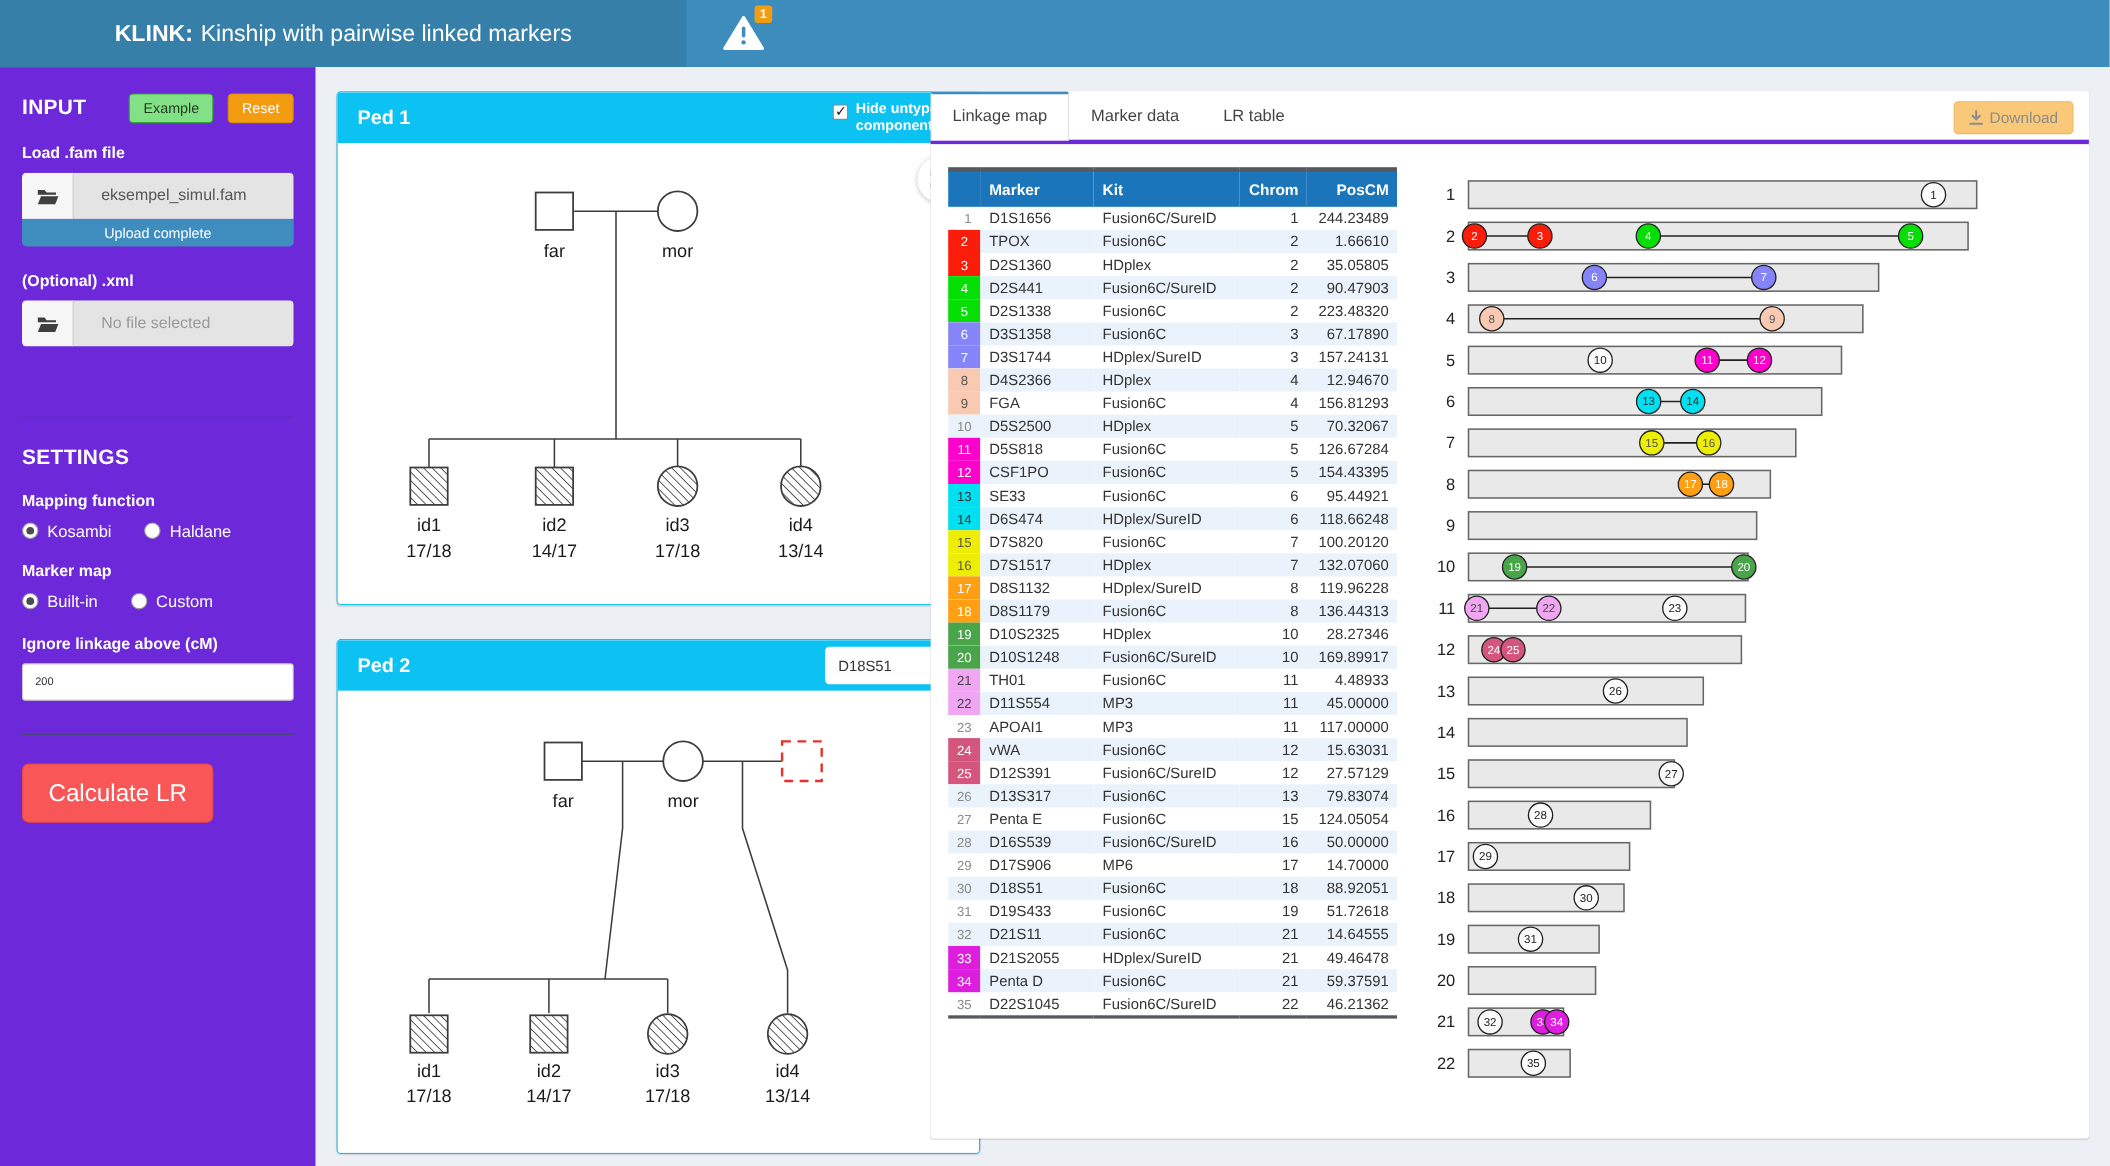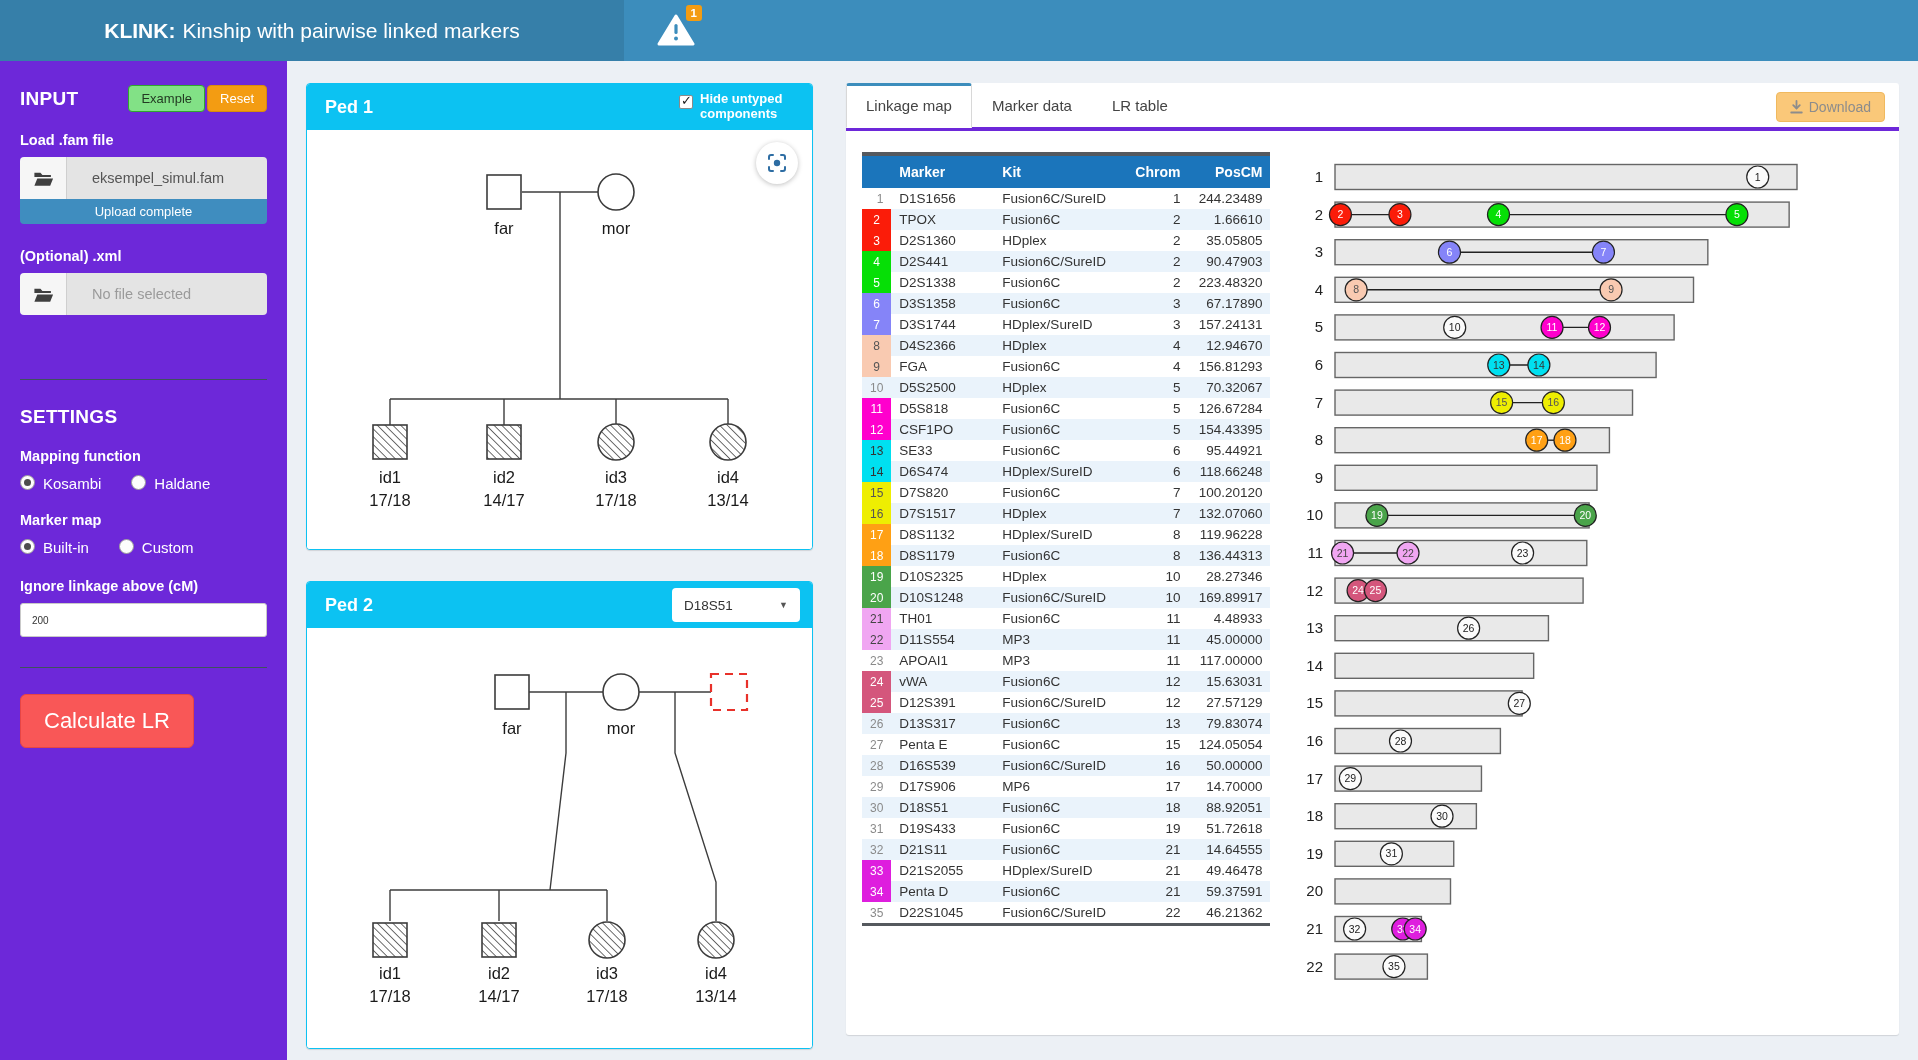"Example" span { gap: 2px -> 13px }
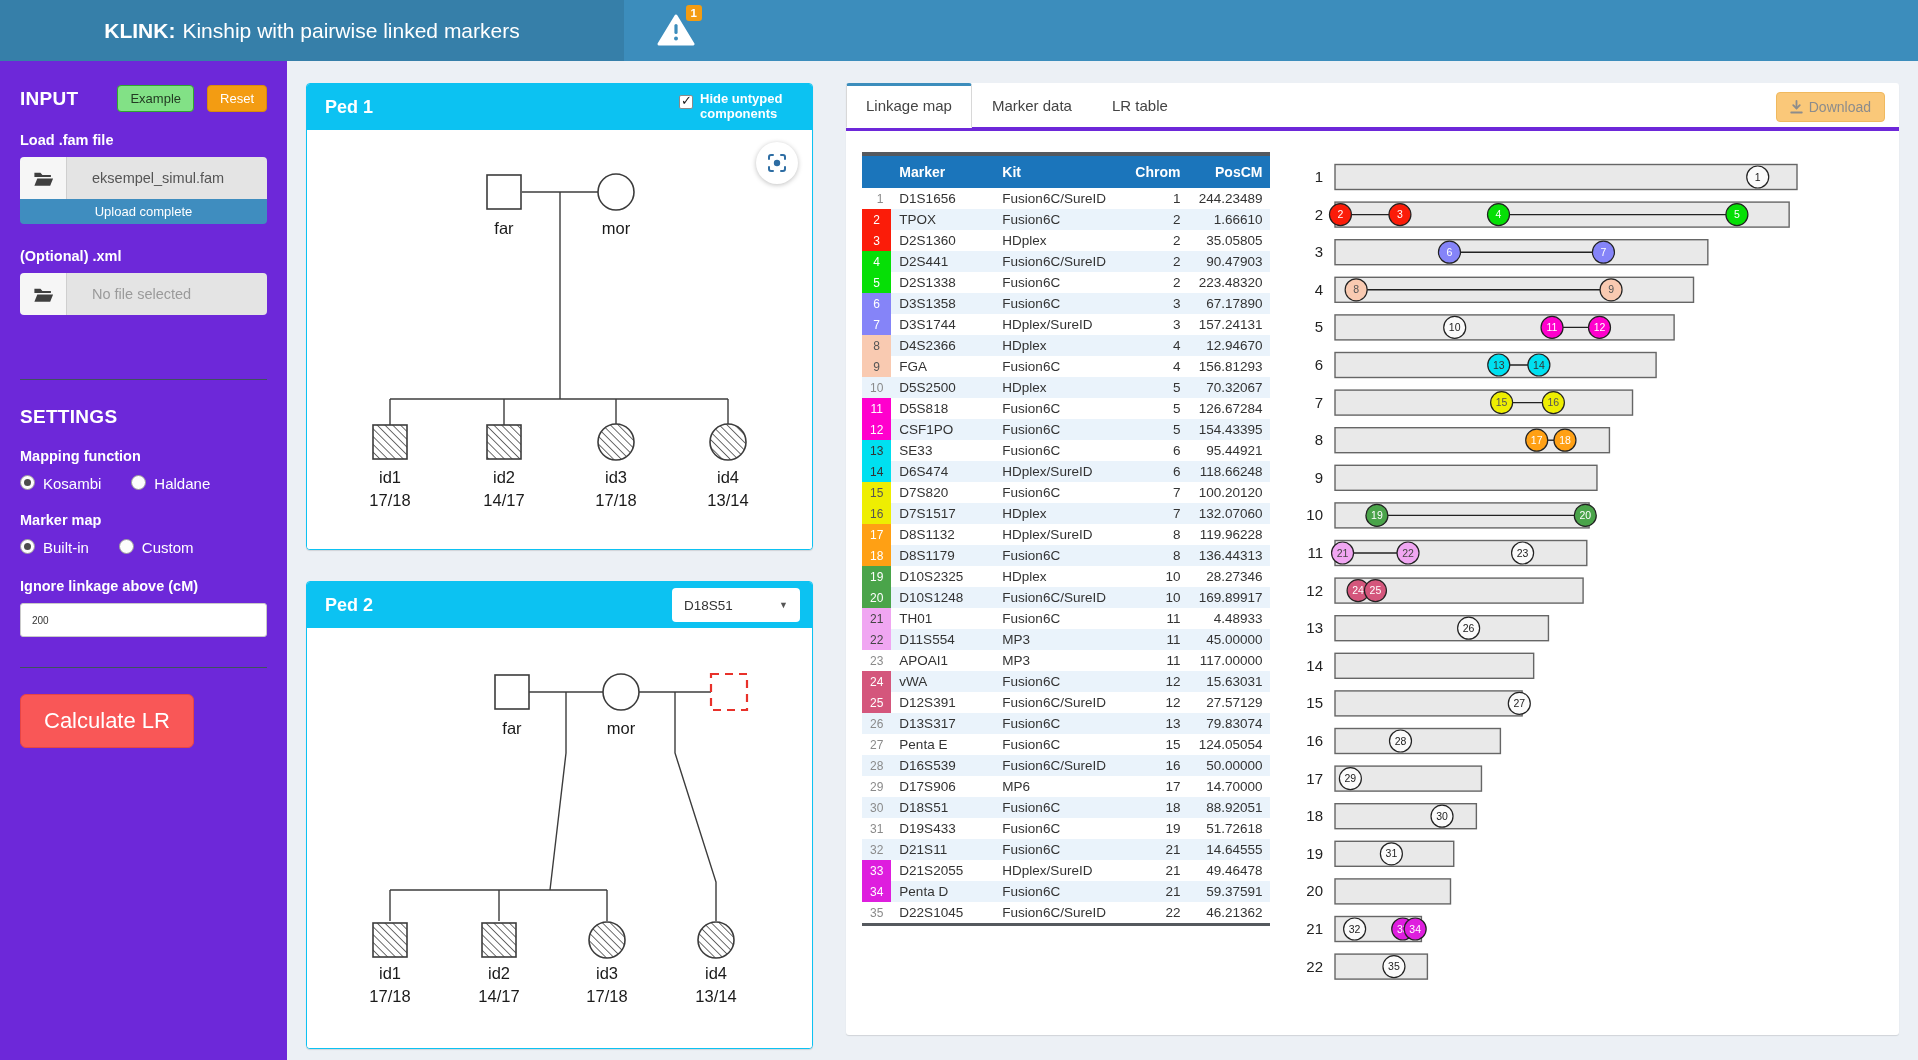"Ped 1" .ped-card { width: 507px -> 585px }
